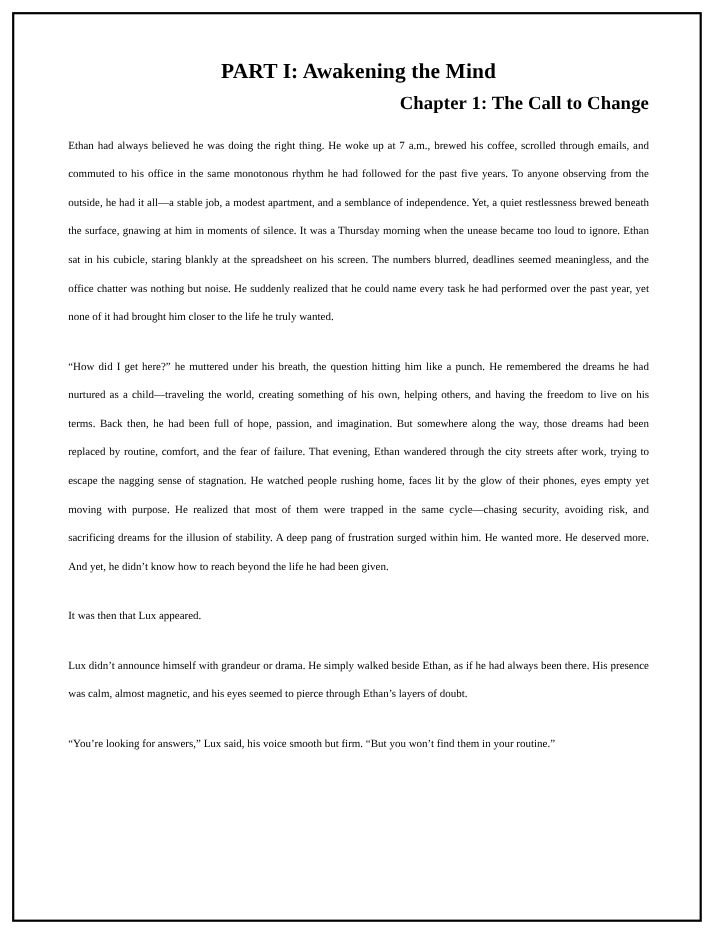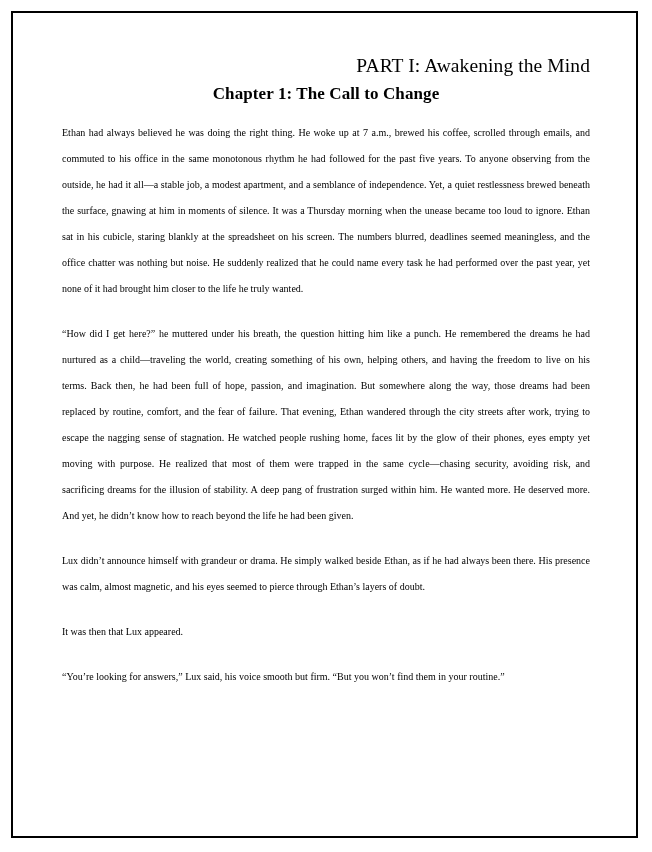"PART I: Awakening the Mind" .part-title { font-weight: normal -> bold; text-align: right -> center }
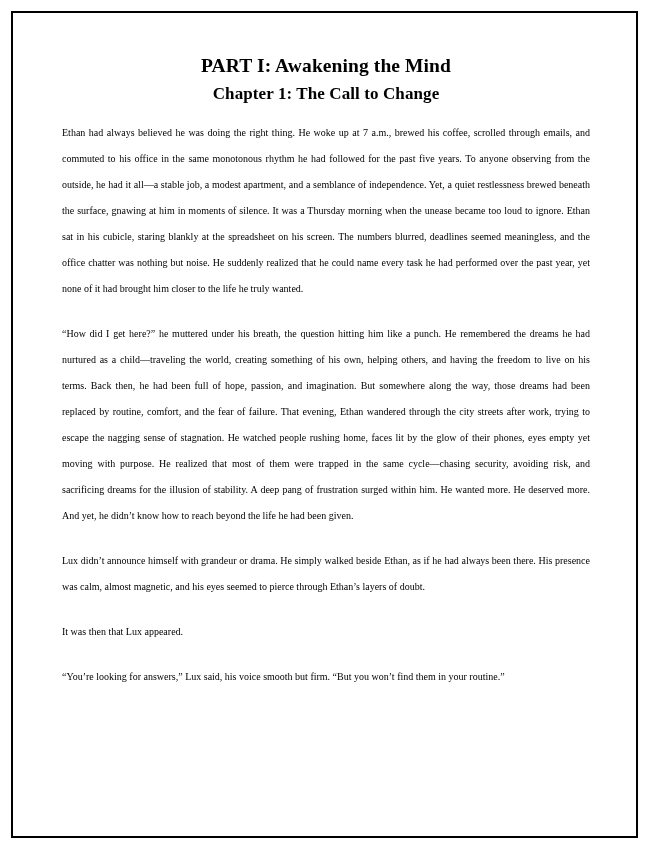"Chapter 1: The Call to" .chapter-title { text-align: center -> right }
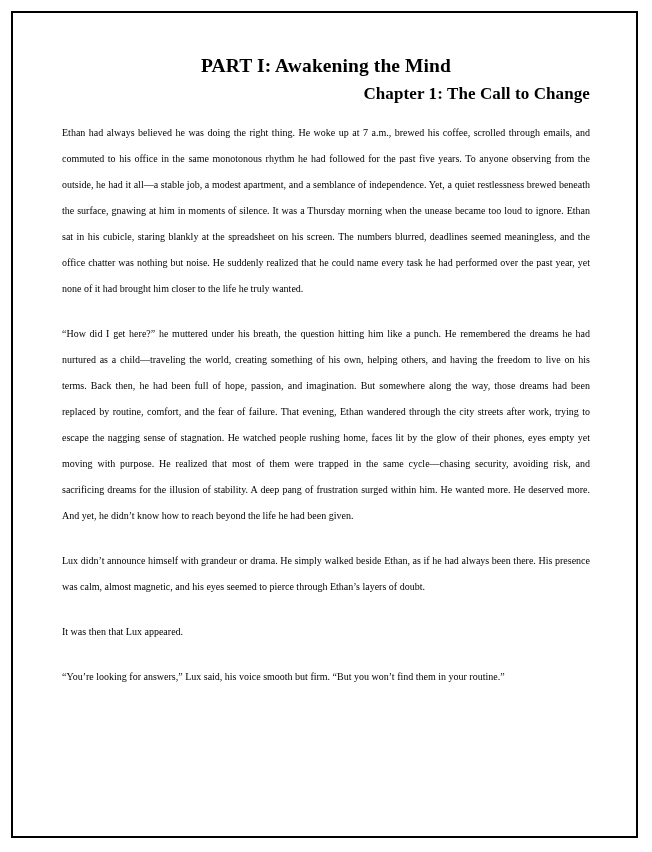"Lux didn’t announce himself with" p { order: before "It was then that Lux" -> after "It was then that Lux" }
